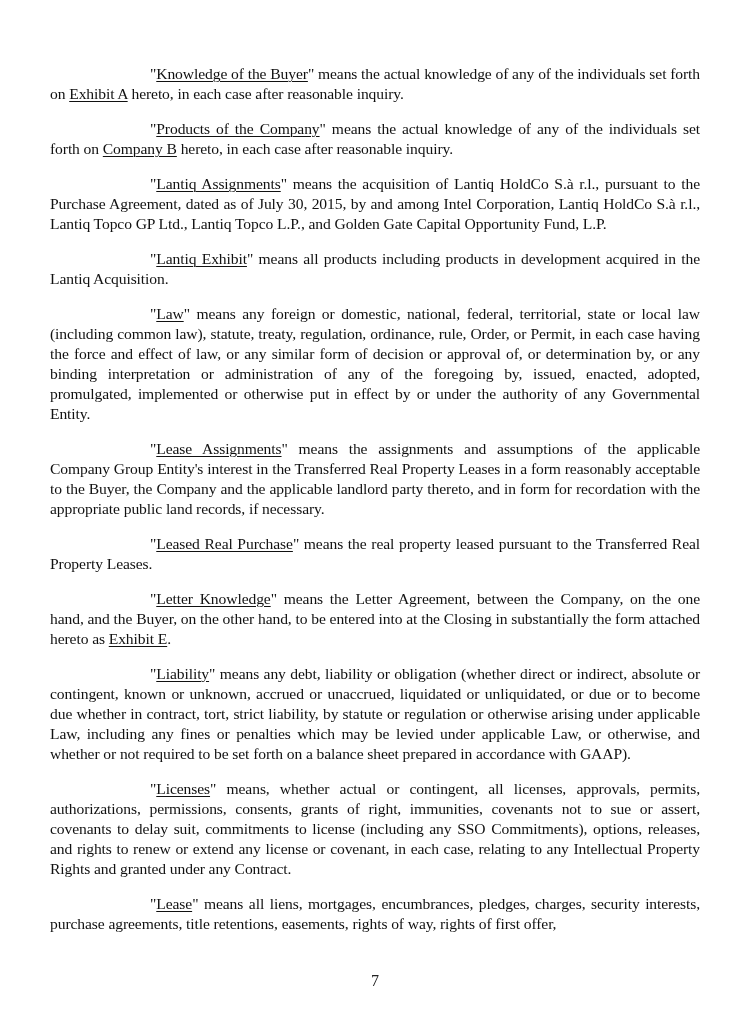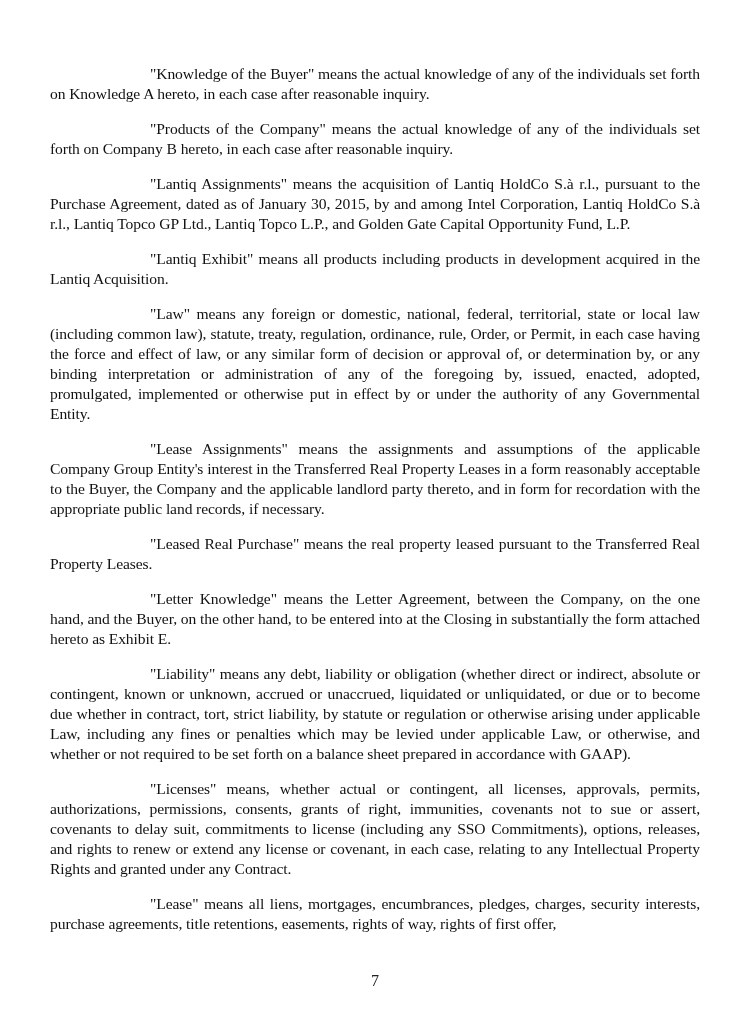"Knowledge of the Buyer" .term, .ref { text-decoration: none -> underline }
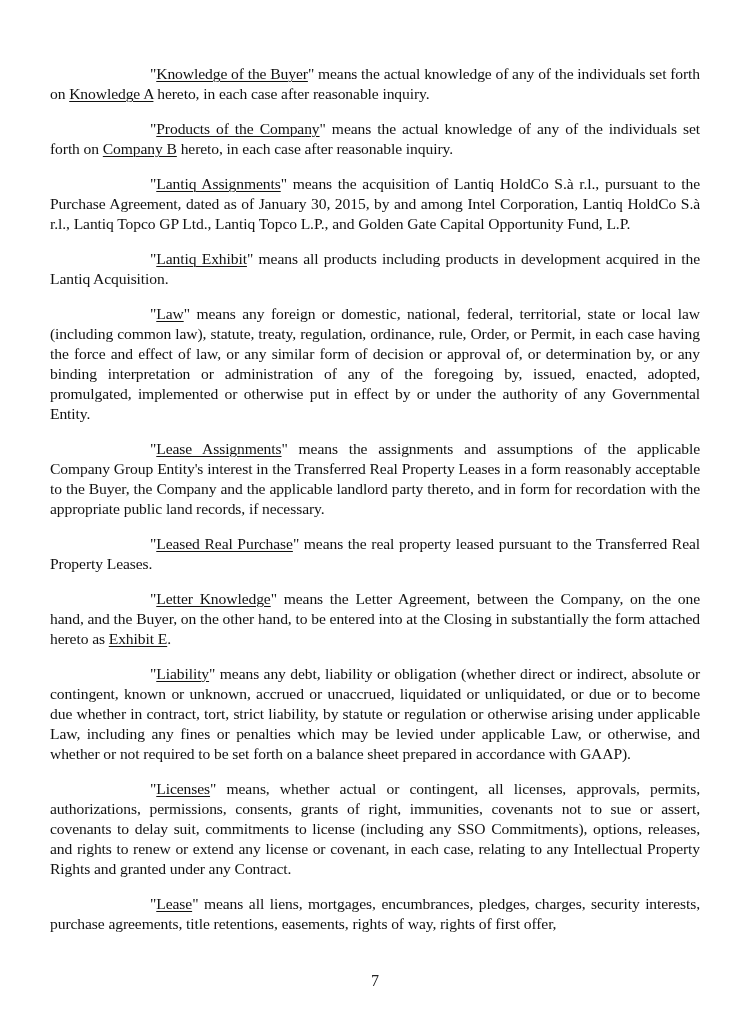"Knowledge A" span.ref { text: Knowledge -> Exhibit }
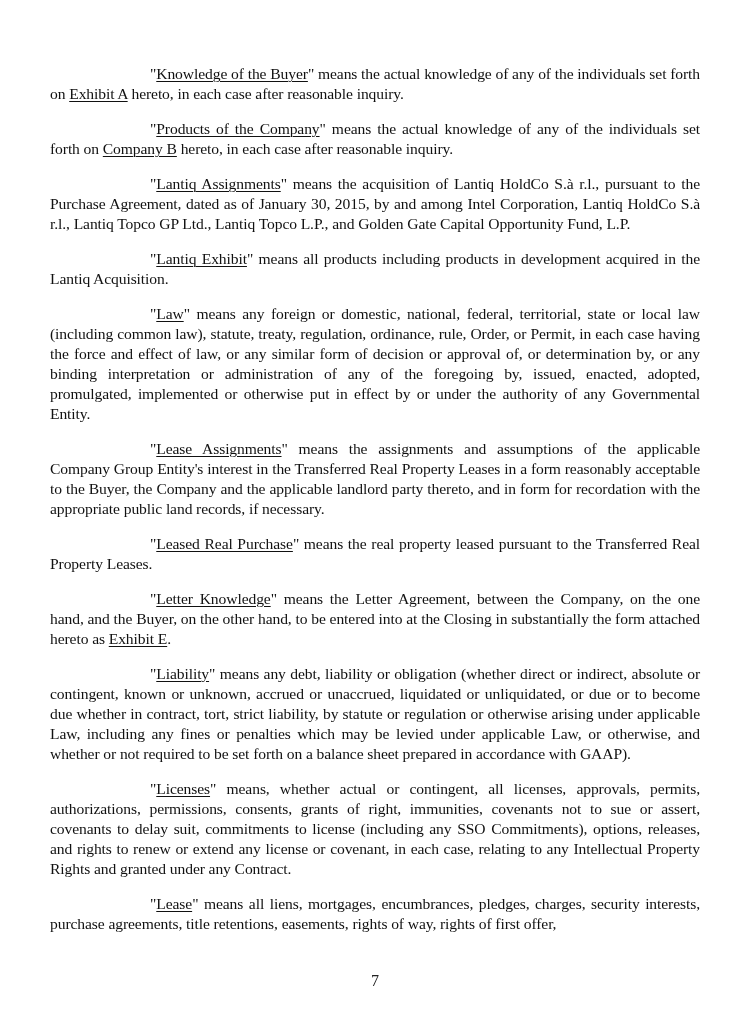"means the acquisition of Lantiq" span { text: January -> July }
